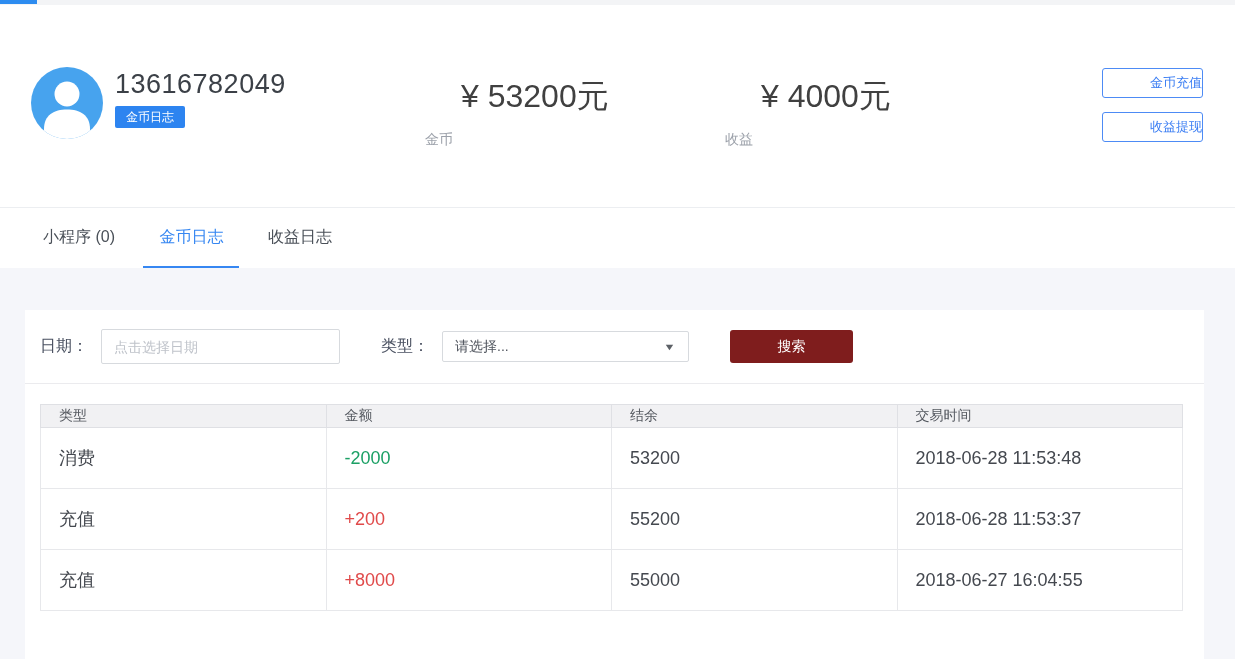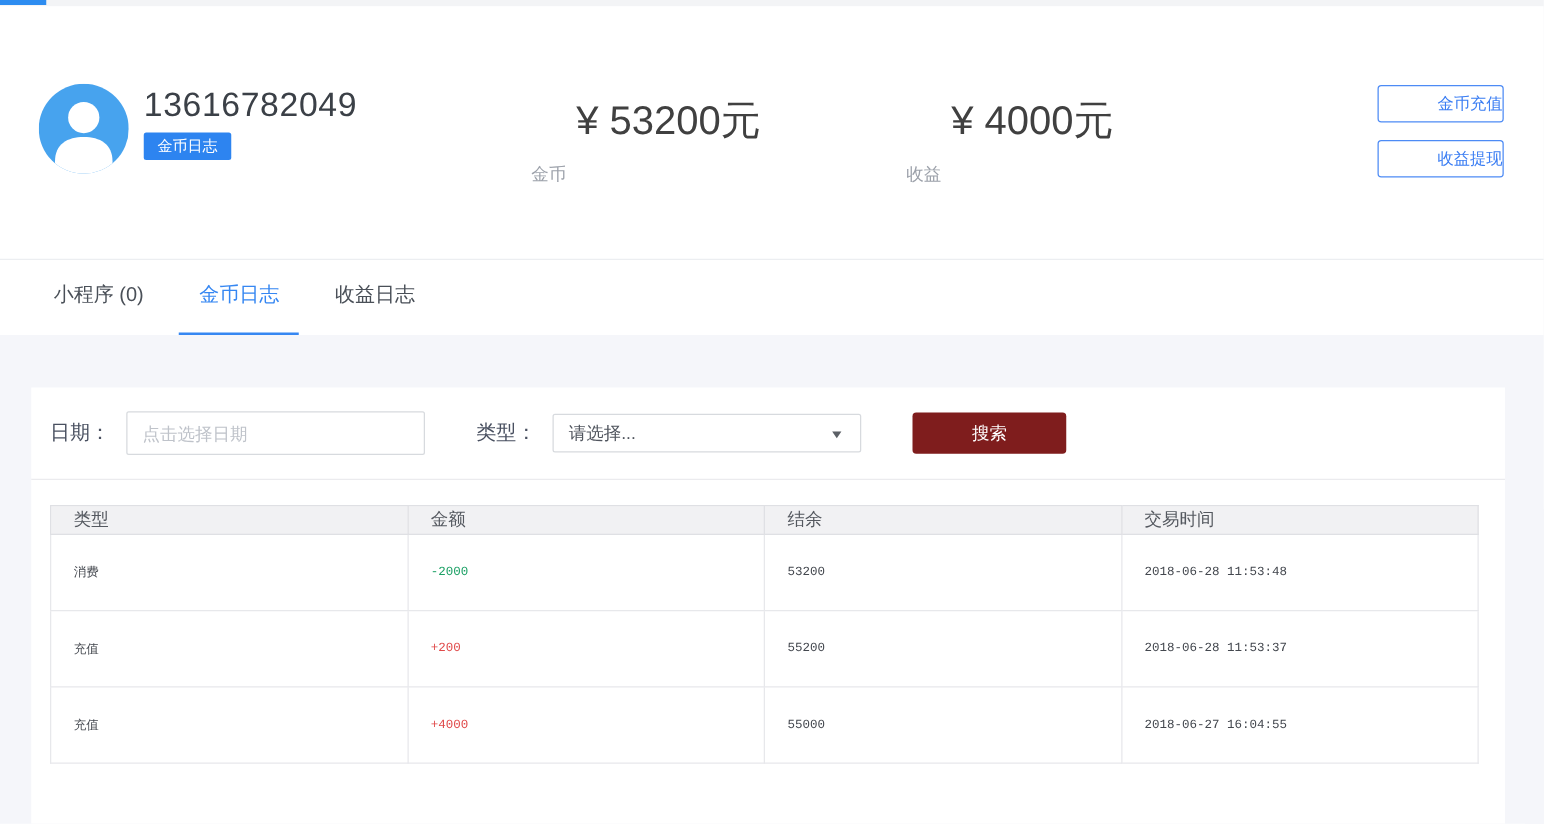"消费" .log-table td { font-family: Liberation Mono, monospace -> none; font-size: 10px -> 18px }
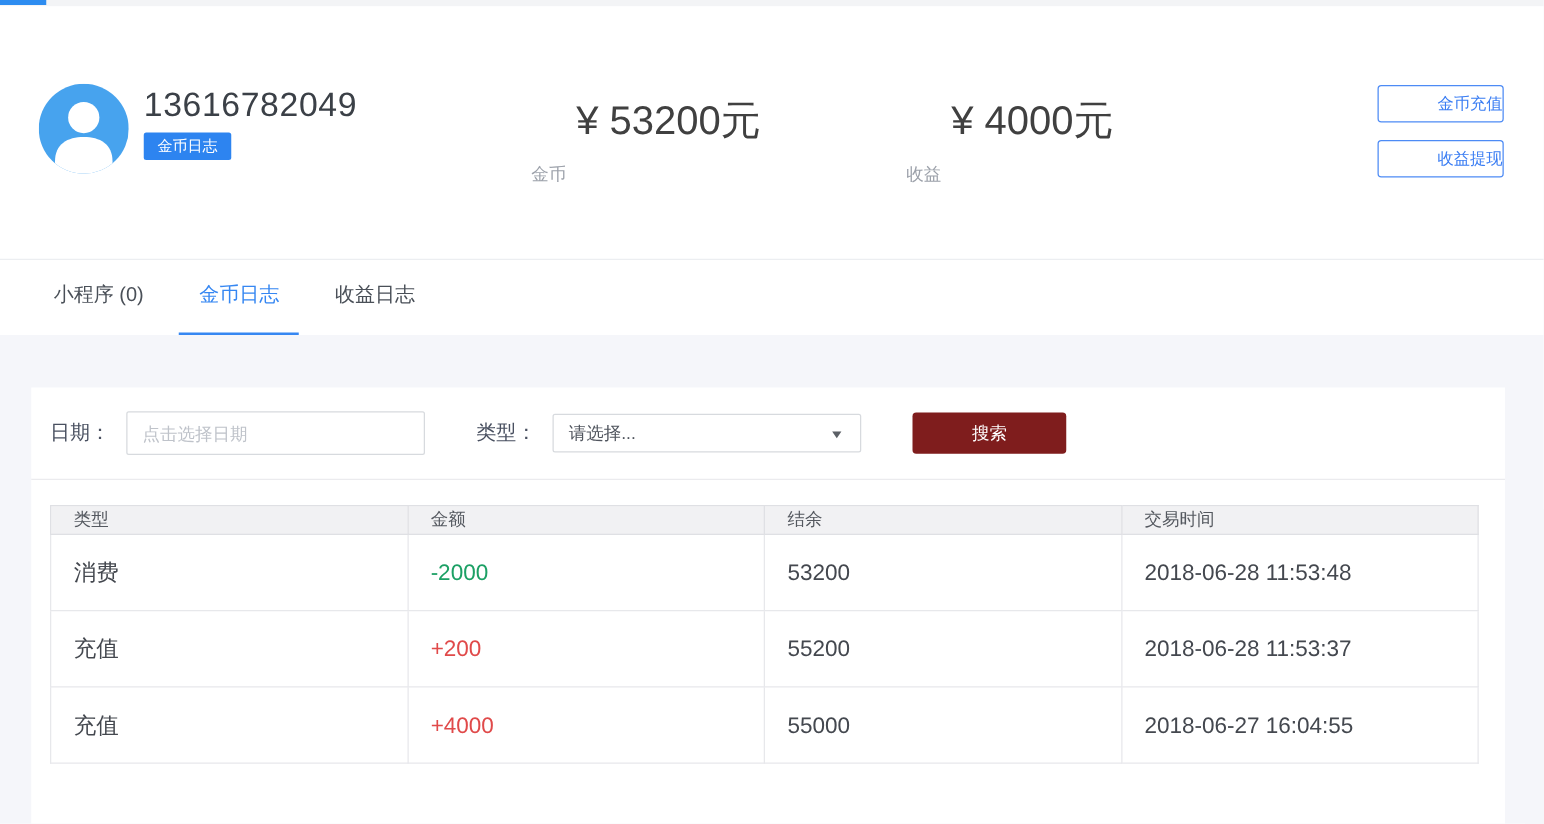"+4000" td.red { text: +4000 -> +8000 }
